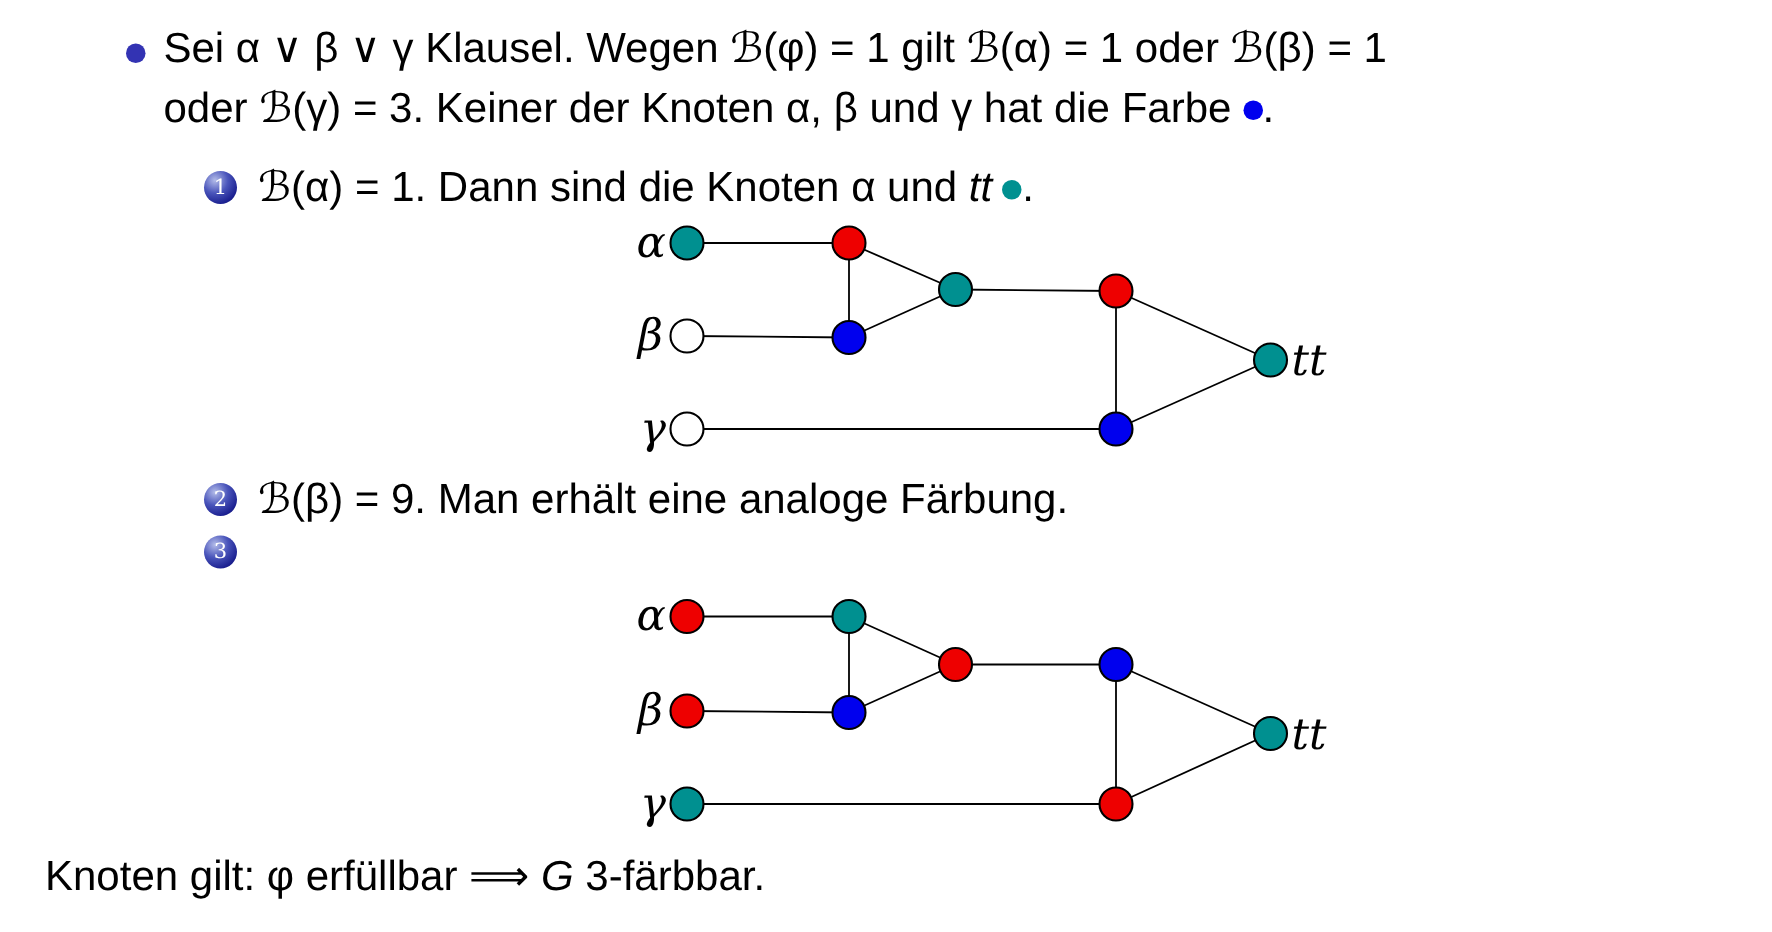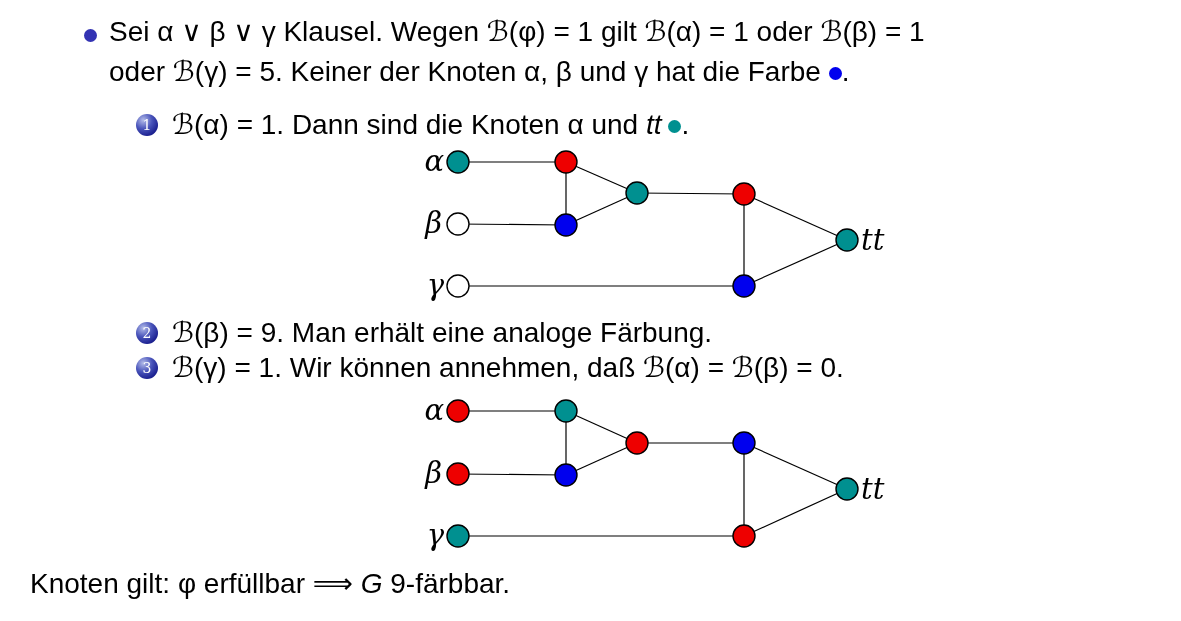"oder ℬ(γ) = 5. Keiner" span { text: 5 -> 3 }
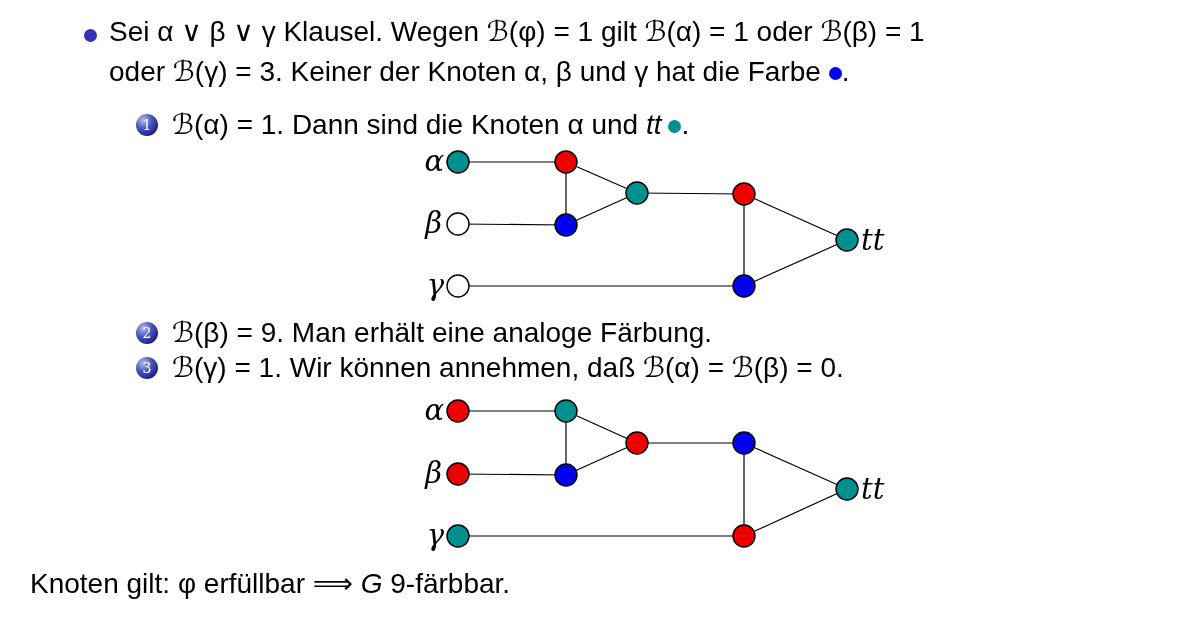"ℬ(γ) = 1. Wir können" span.itext { html: <span>ℬ(γ) = 1. Wir können annehmen, daß ℬ(α) = ℬ(β) = 0.</span> -> none }
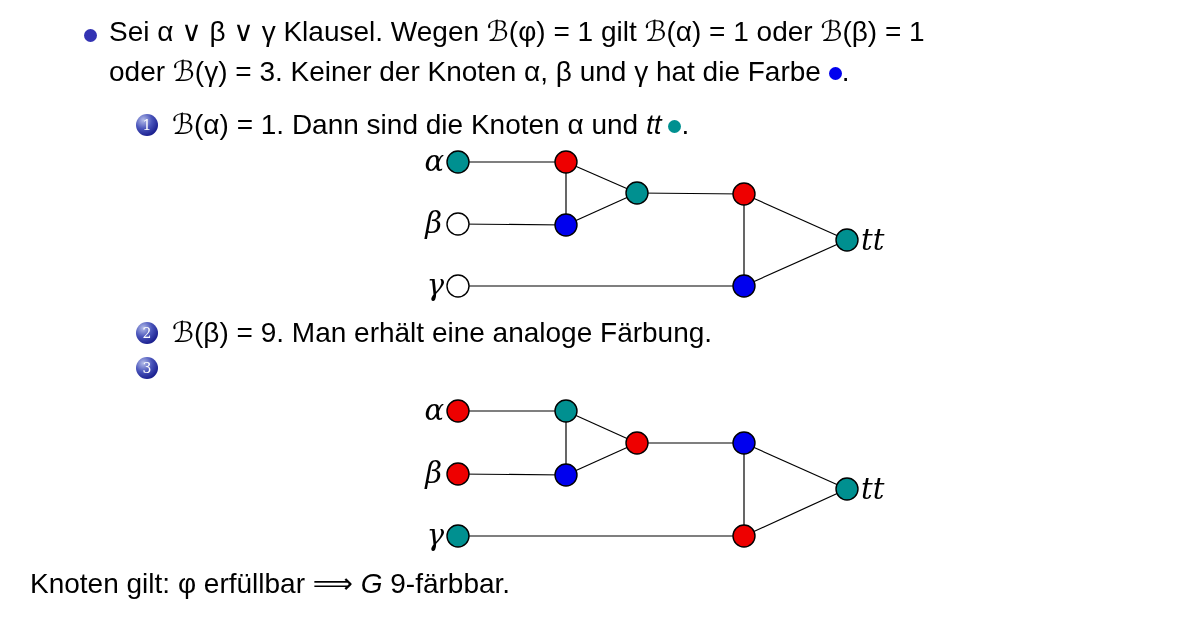"9-färbbar." span { text: 9-färbbar -> 3-färbbar }
